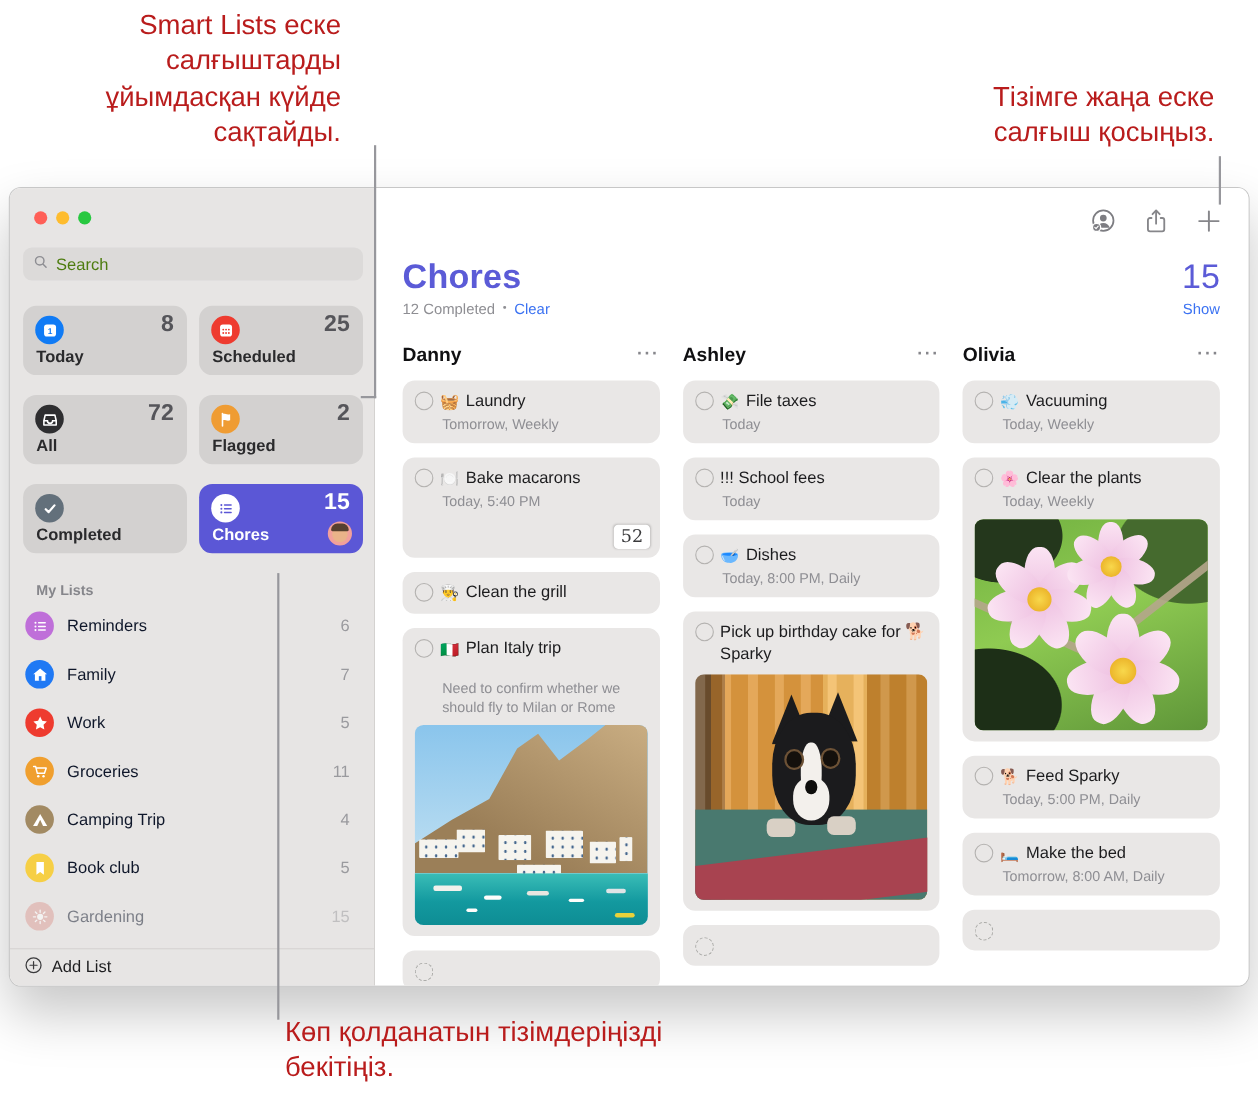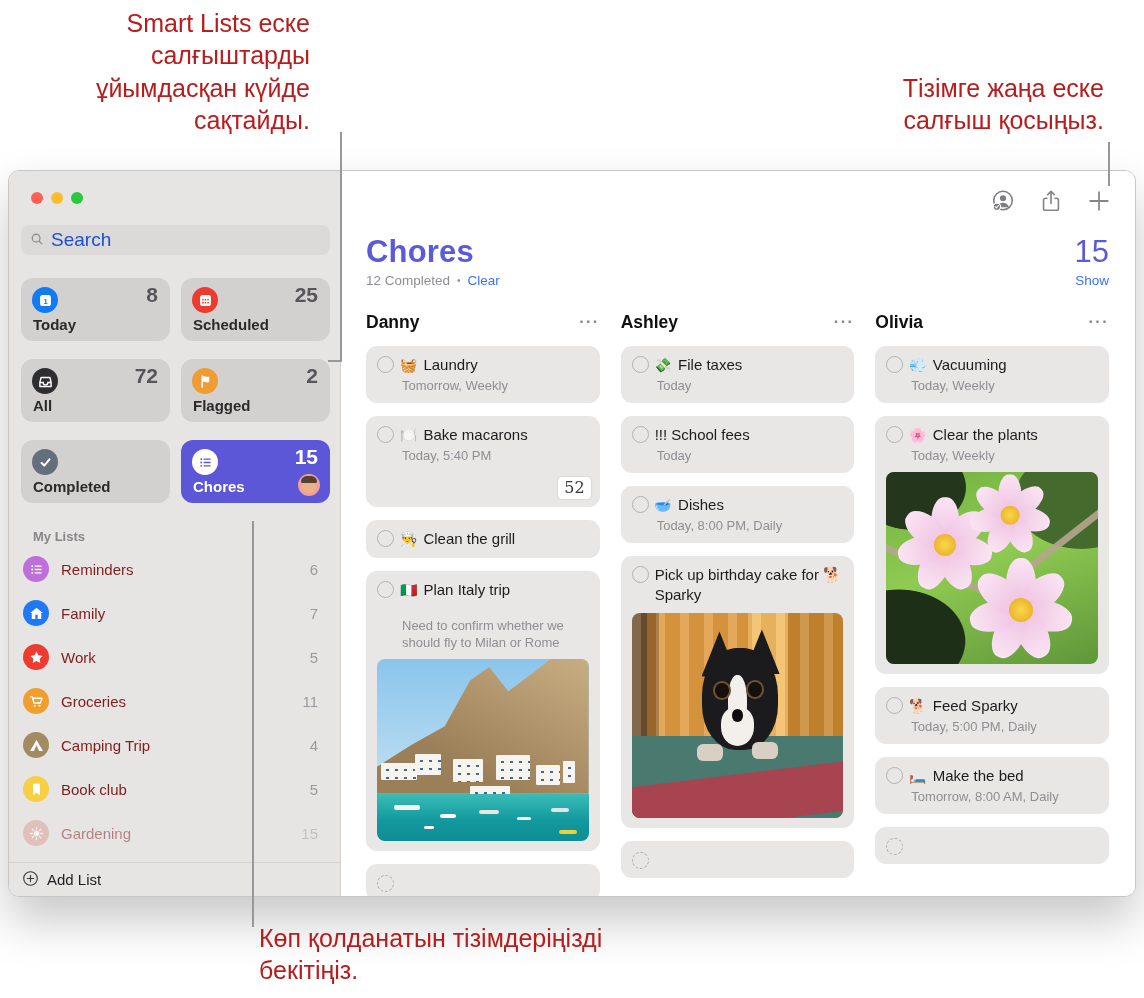"Search" .search { color: #1d4ed8 -> #4d7c0f; font-size: 19px -> 15px }
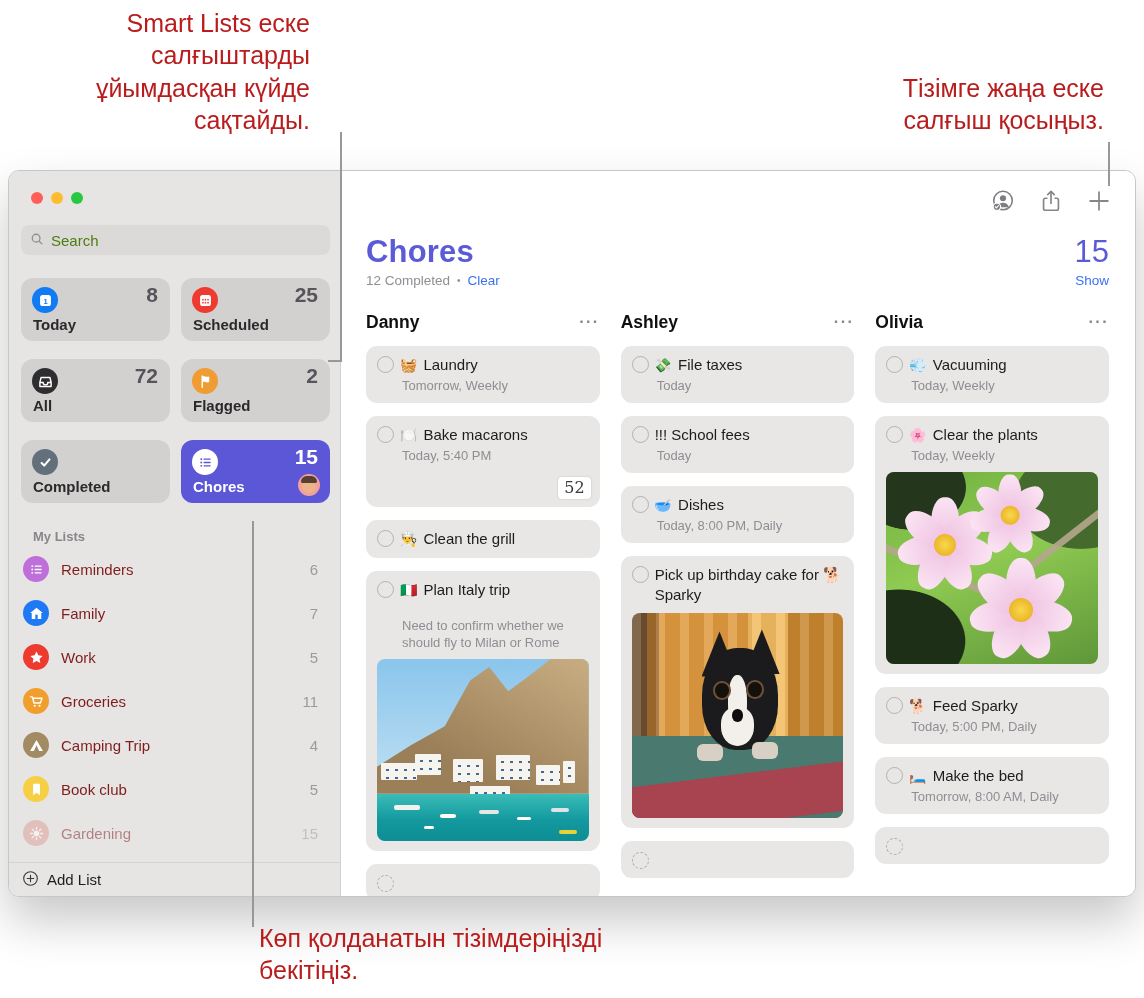"Reminders" .mlabel { color: #7f1d1d -> #0f172a }
